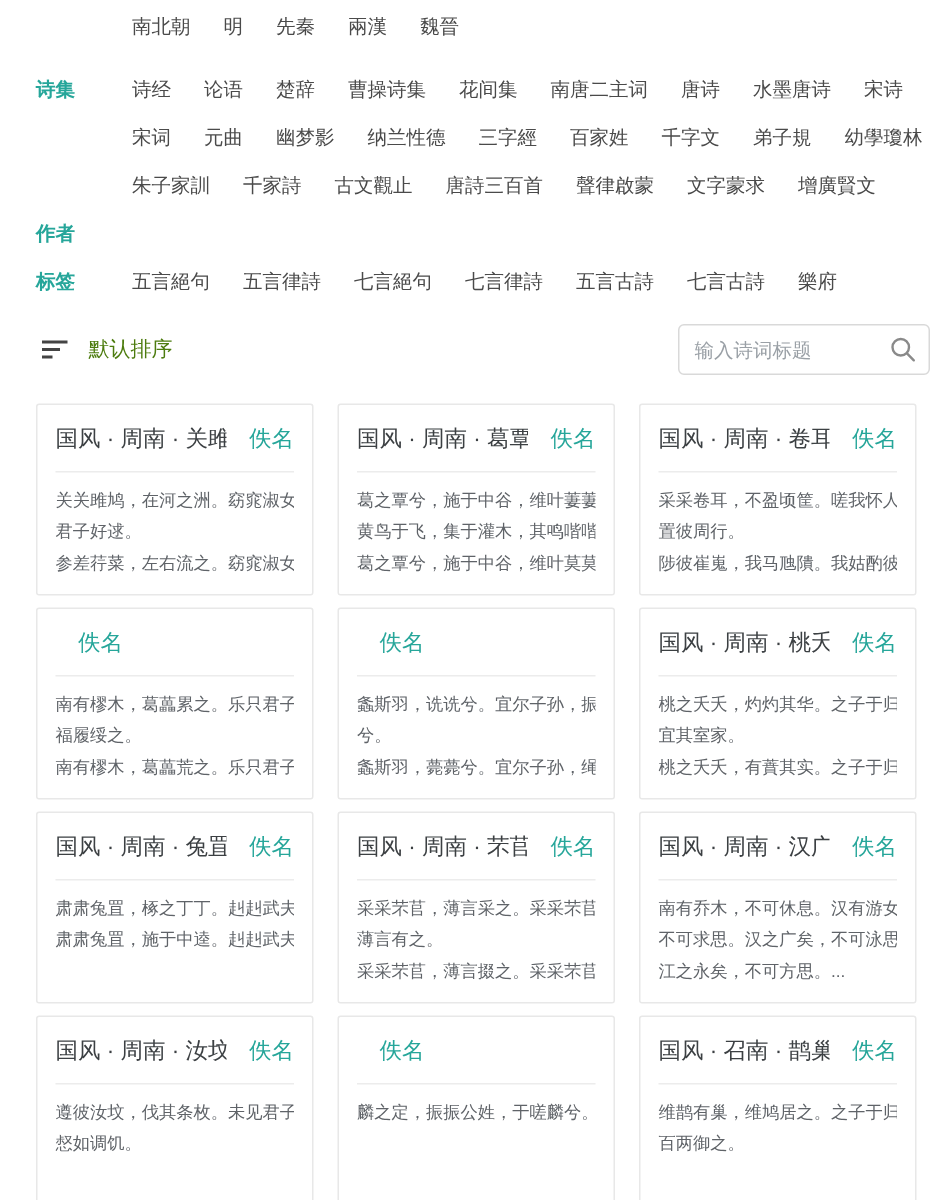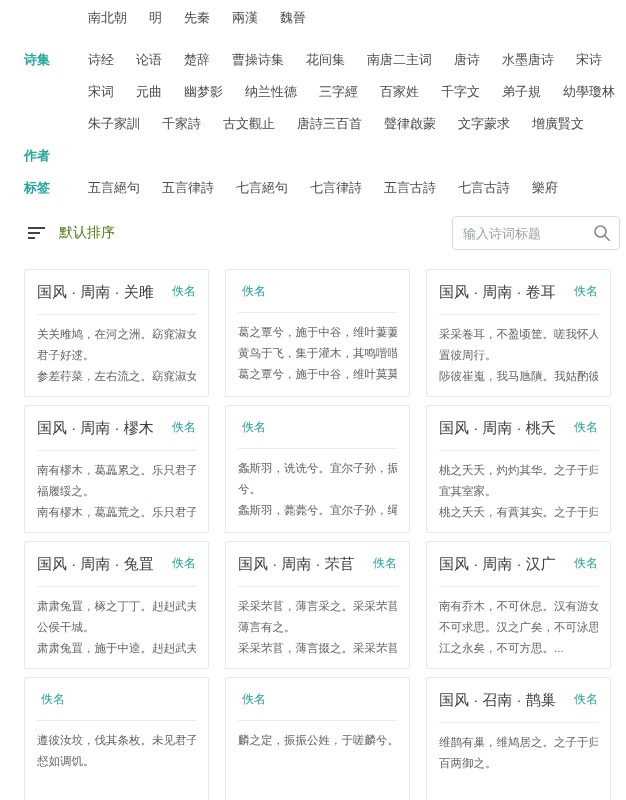"佚名" .card-author { font-size: 12px -> 15px; margin-left: 4px -> 15px }
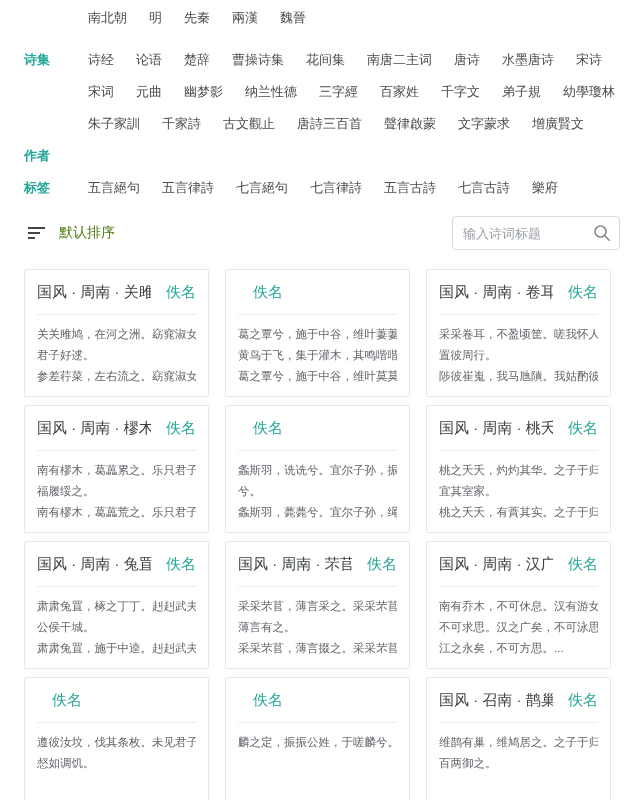"国风 · 周南 · 葛覃" div.card-title { html: none -> <div>国风 · 周南 · 葛覃</div> }
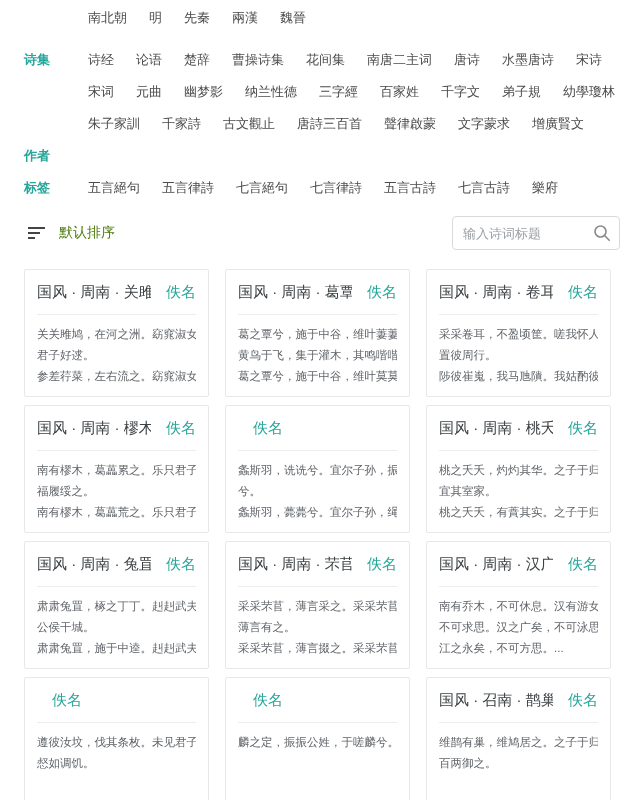"国风 · 周南 · 樛木" div.card-title { html: <div>国风 · 周南 · 樛木</div> -> none }
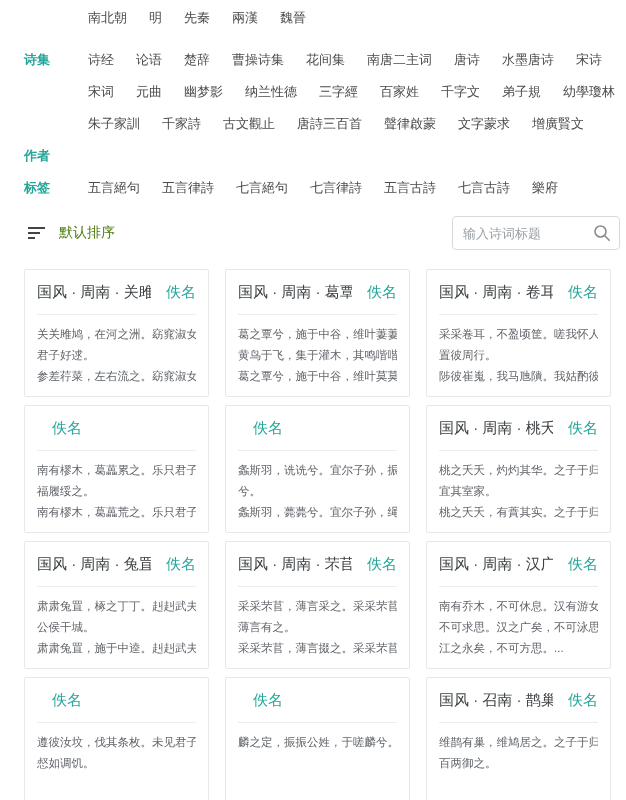"公侯干城。" div.card-line { html: <div>公侯干城。</div> -> none }
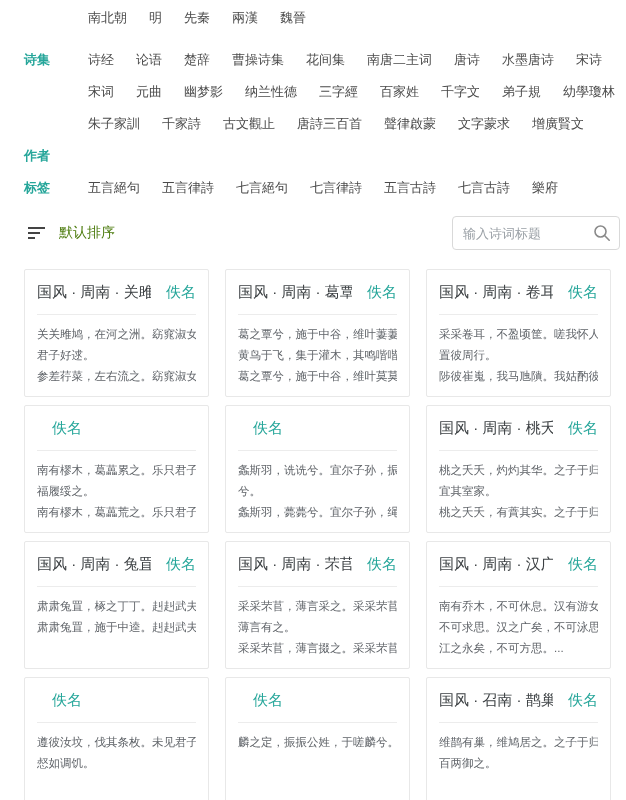"国风 · 周南 · 汝坟" div.card-title { html: none -> <div>国风 · 周南 · 汝坟</div> }
